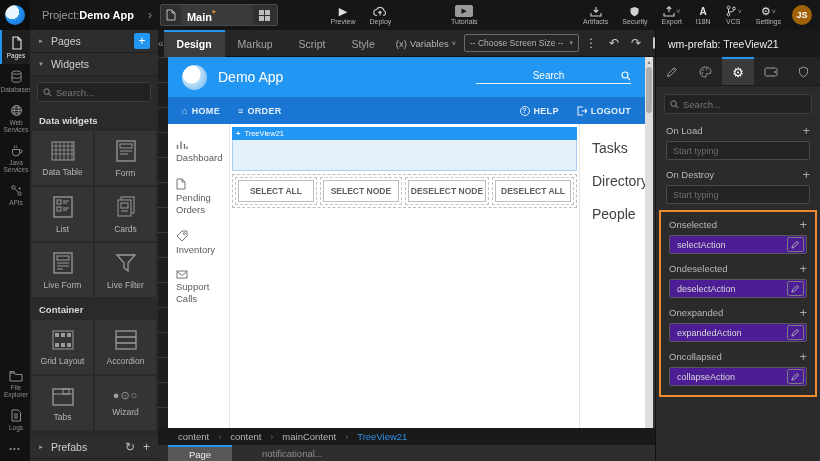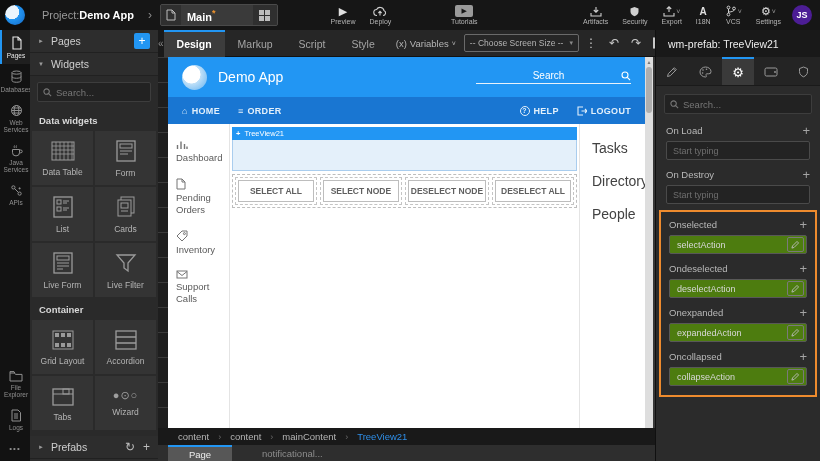"JS" .avatar { background: #4c1d95 -> #a16207 }
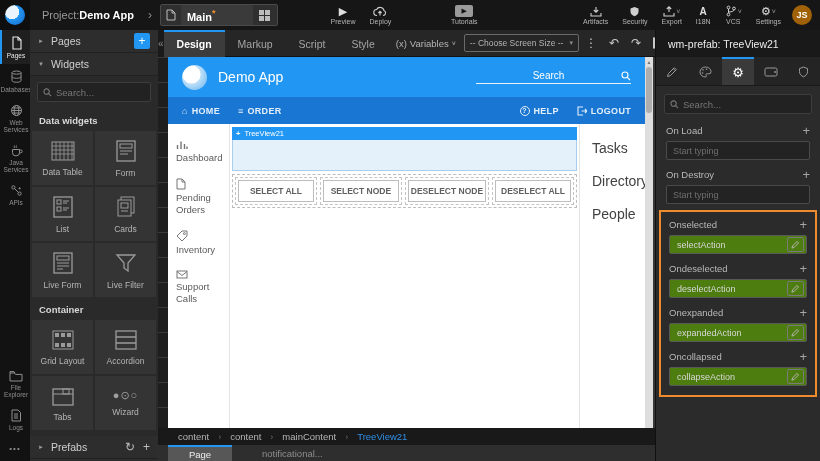"selectAction" .ev-value { background: #4d7c0f -> #4c1d95 }
